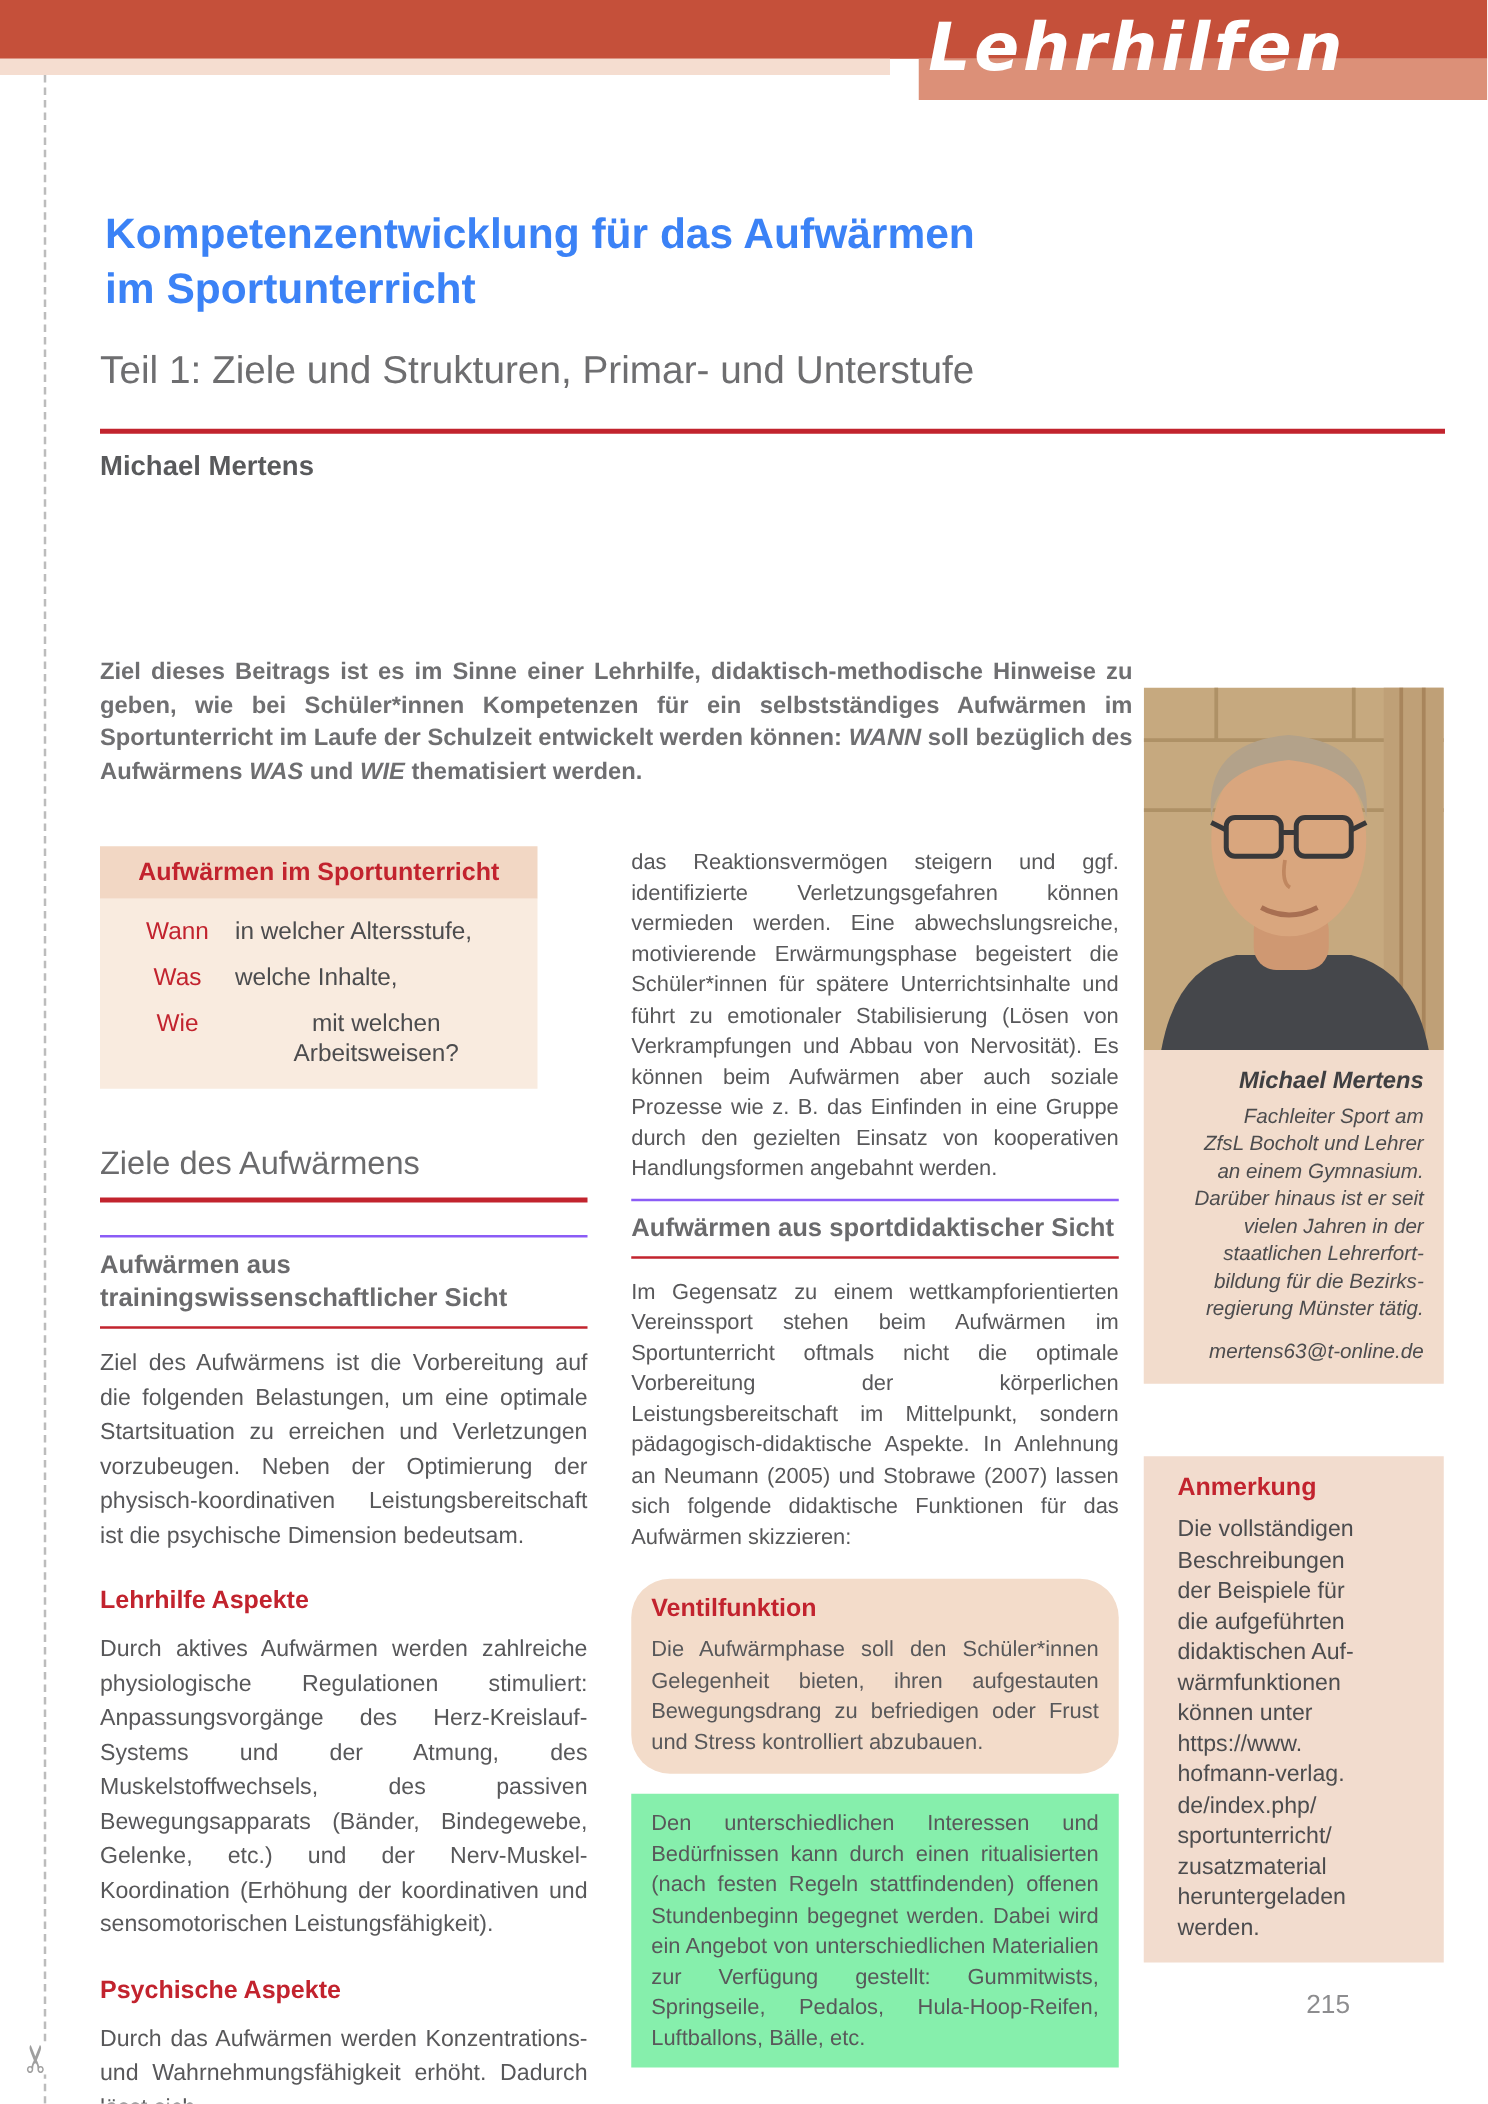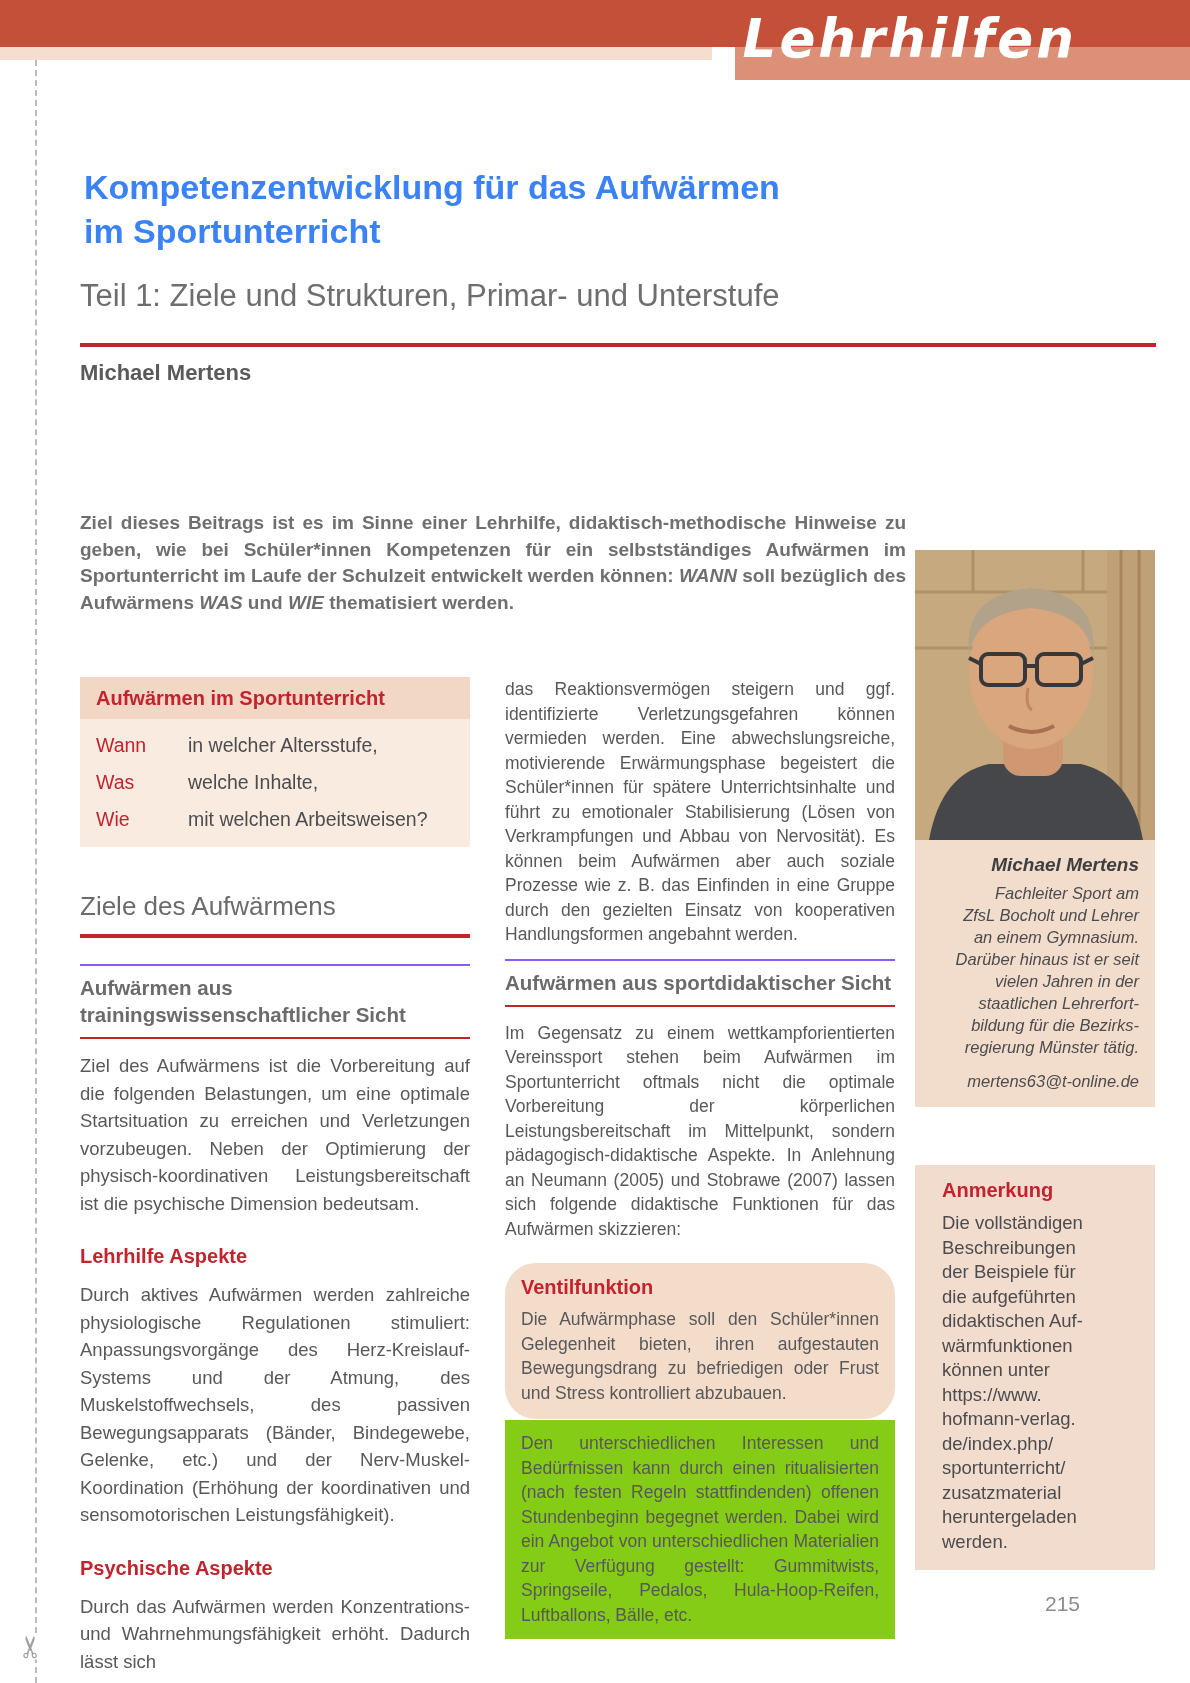"Ziel dieses Beitrags ist es" .intro { top: 510px -> 525px }
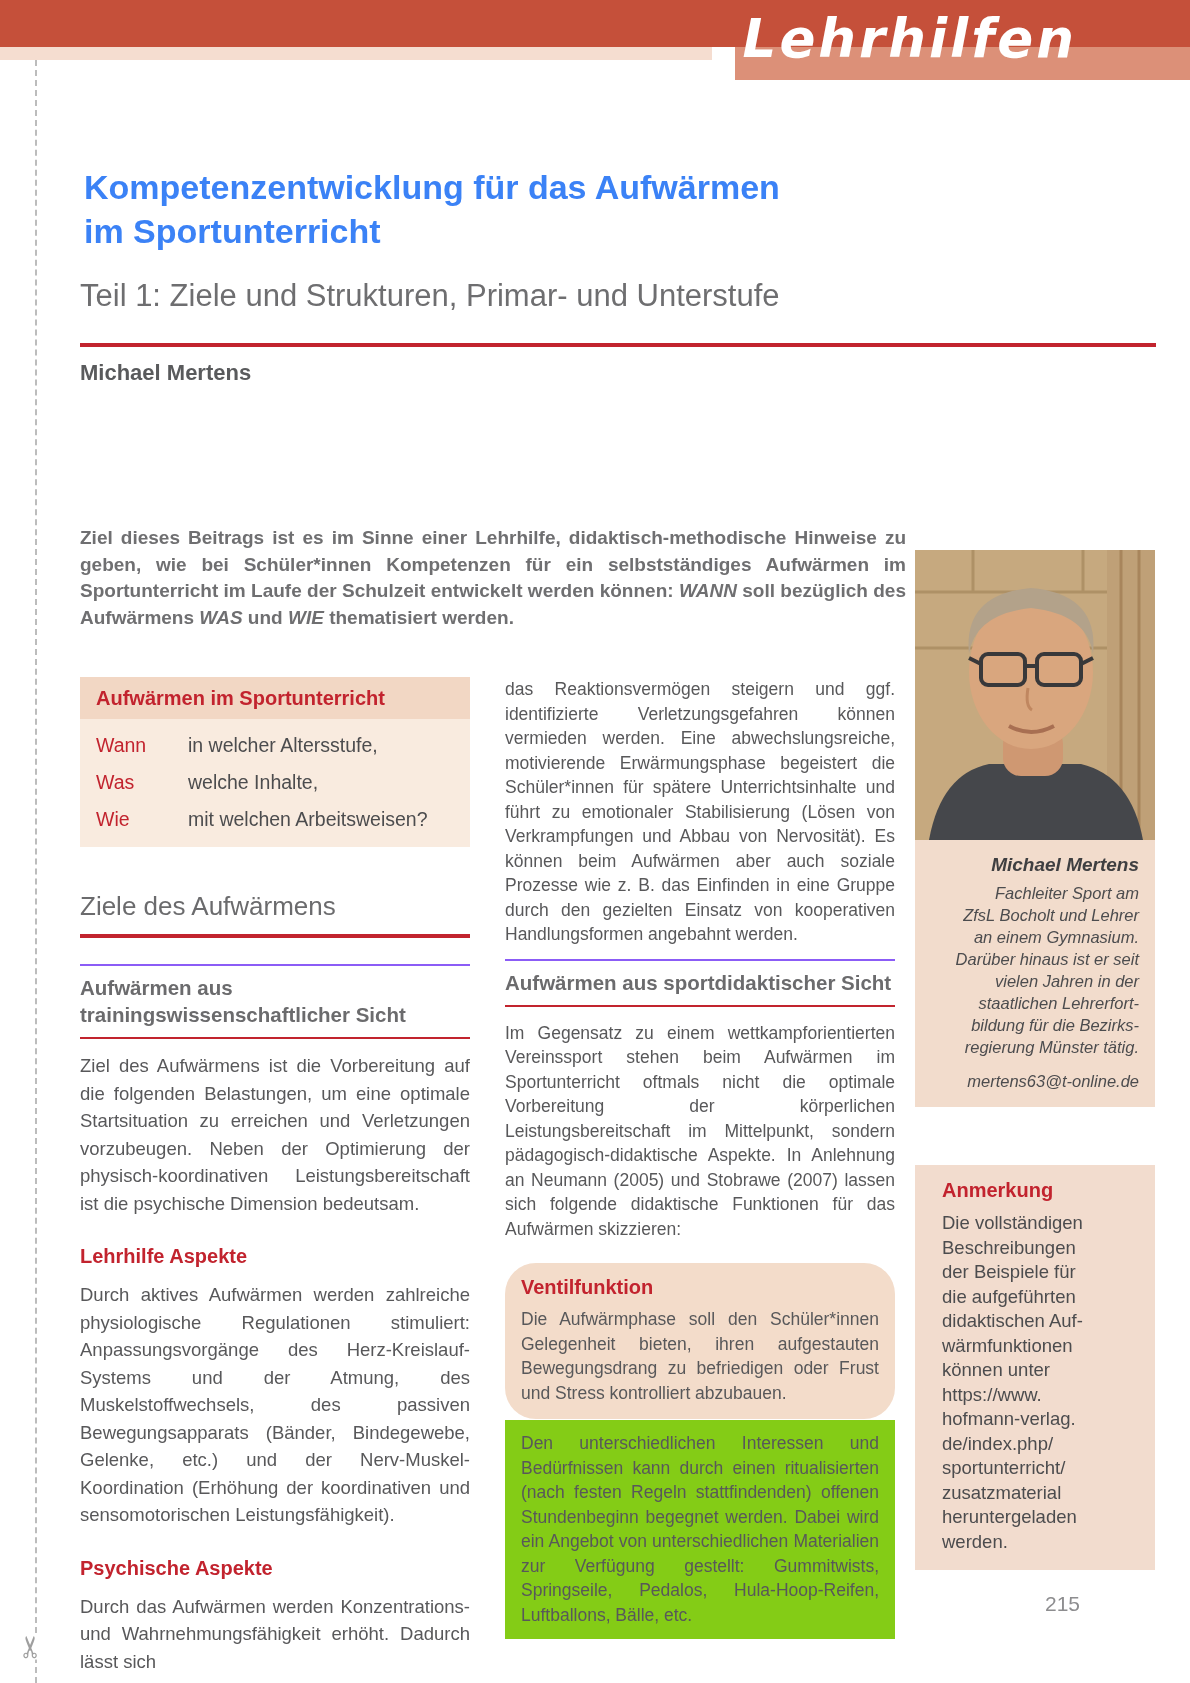"Aufwärmen im Sportunterricht" .info-box { text-align: none -> center; width: 390px -> 350px }
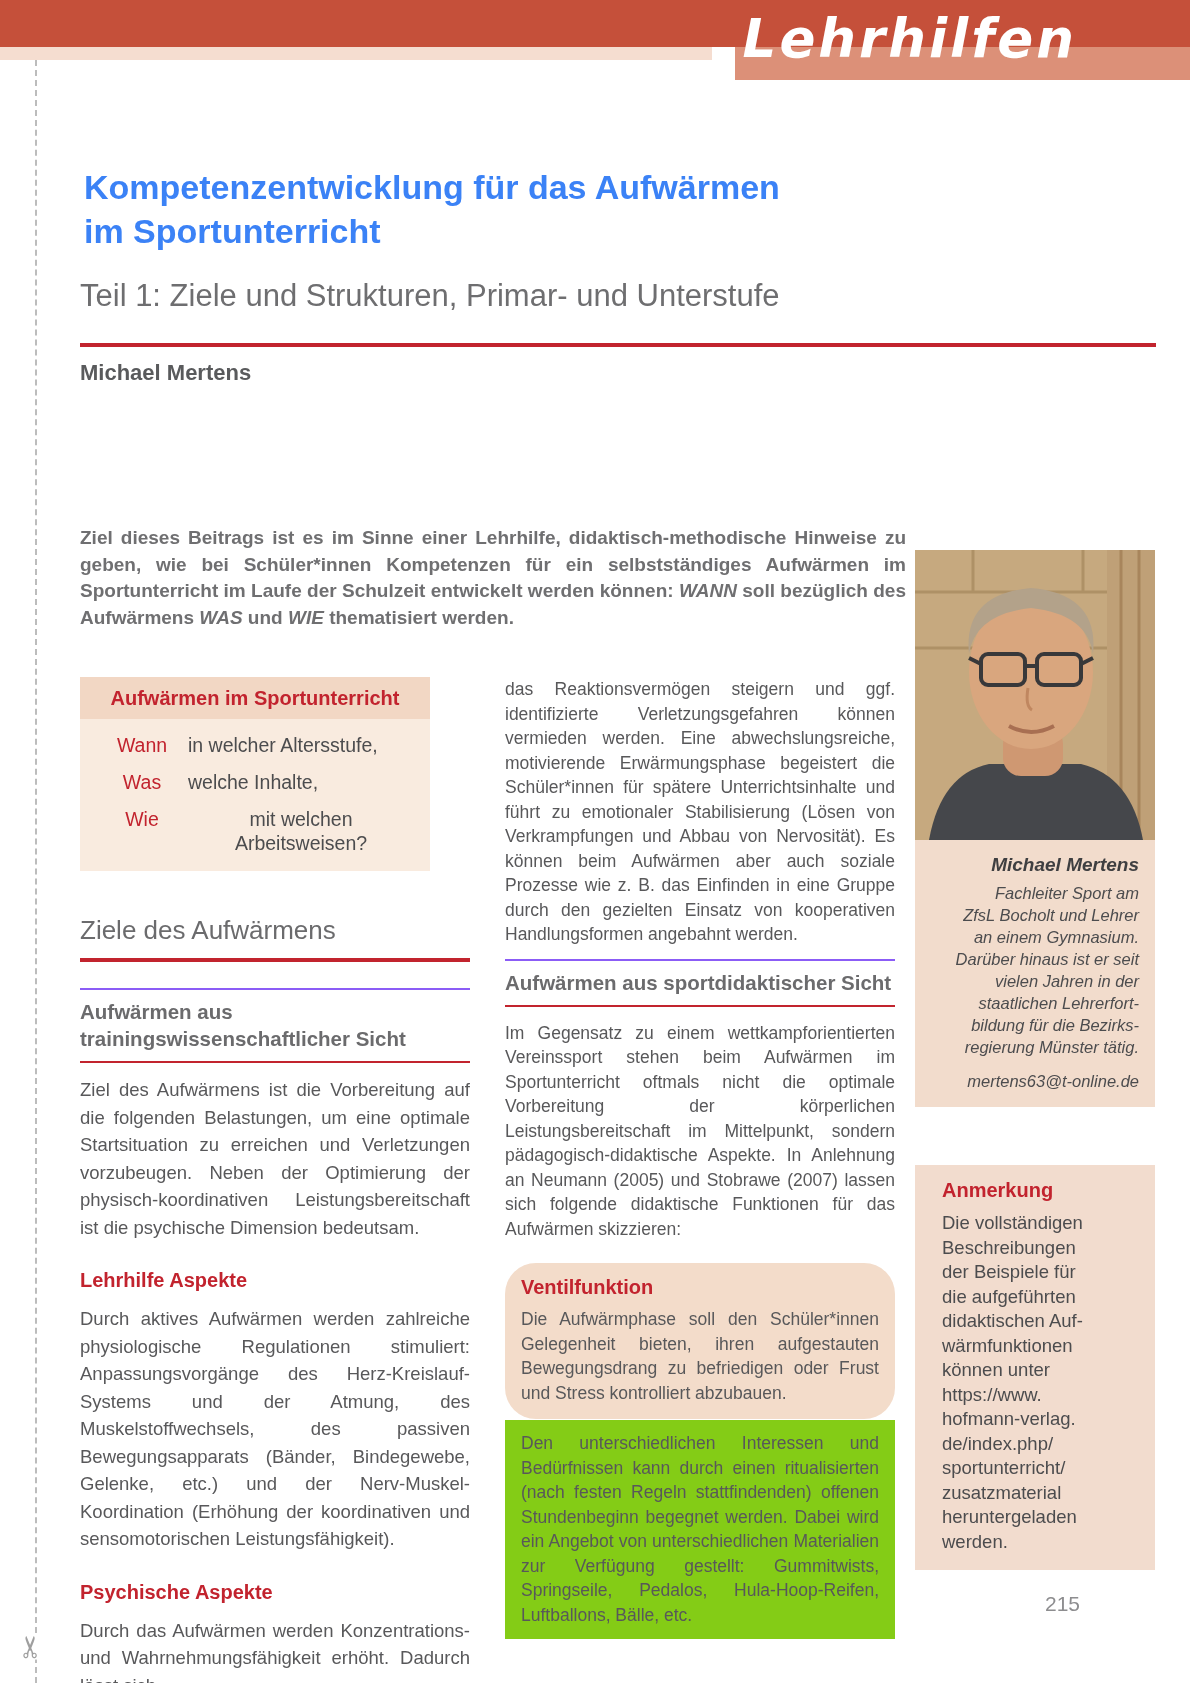"Den unterschiedlichen Interessen und" .ventil-b { background: #84cc16 -> #86efac; margin-top: 1px -> 16px }
